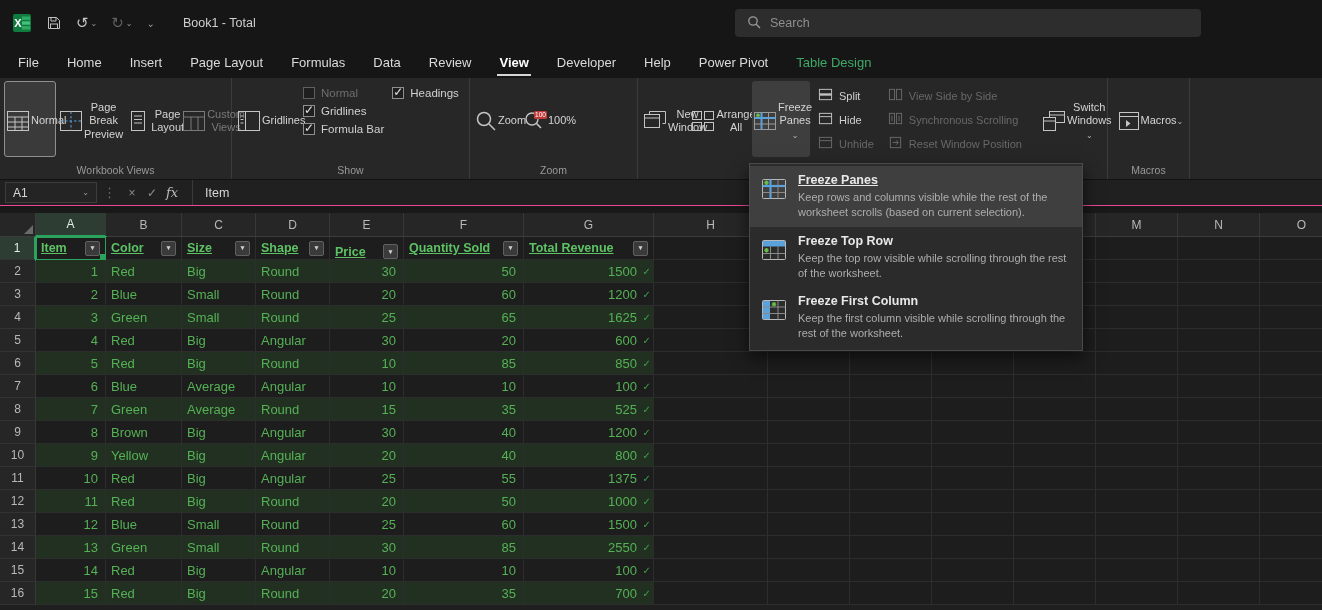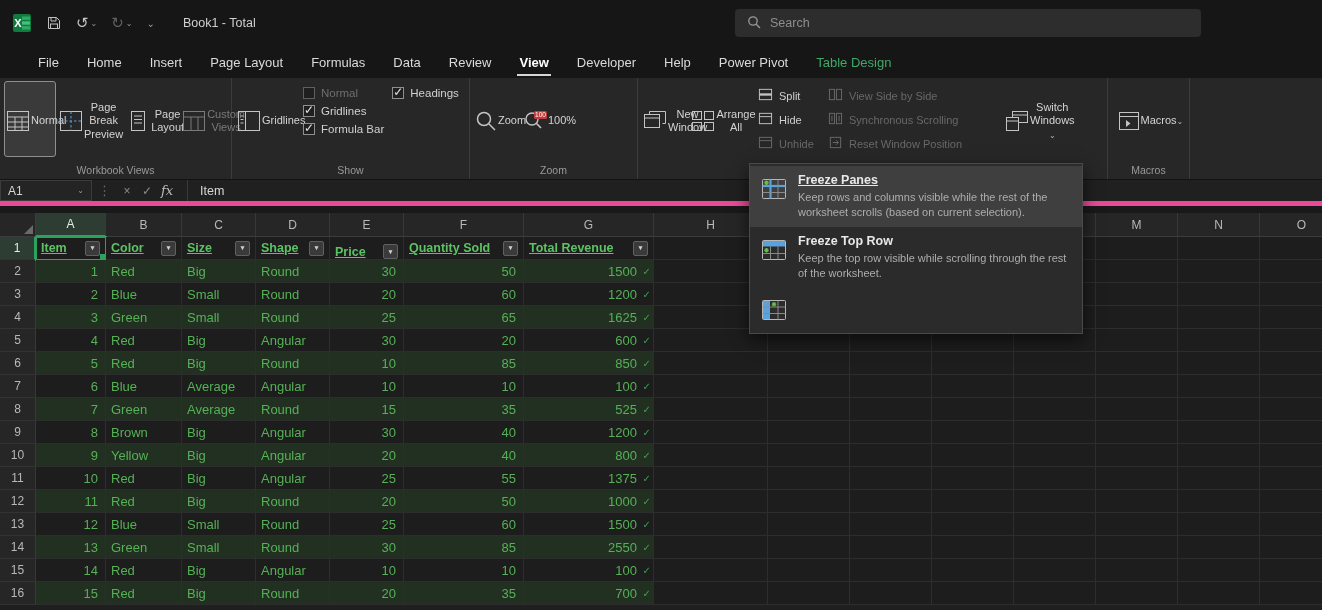"File" .tabs-row { padding-left: 24px -> 4px }
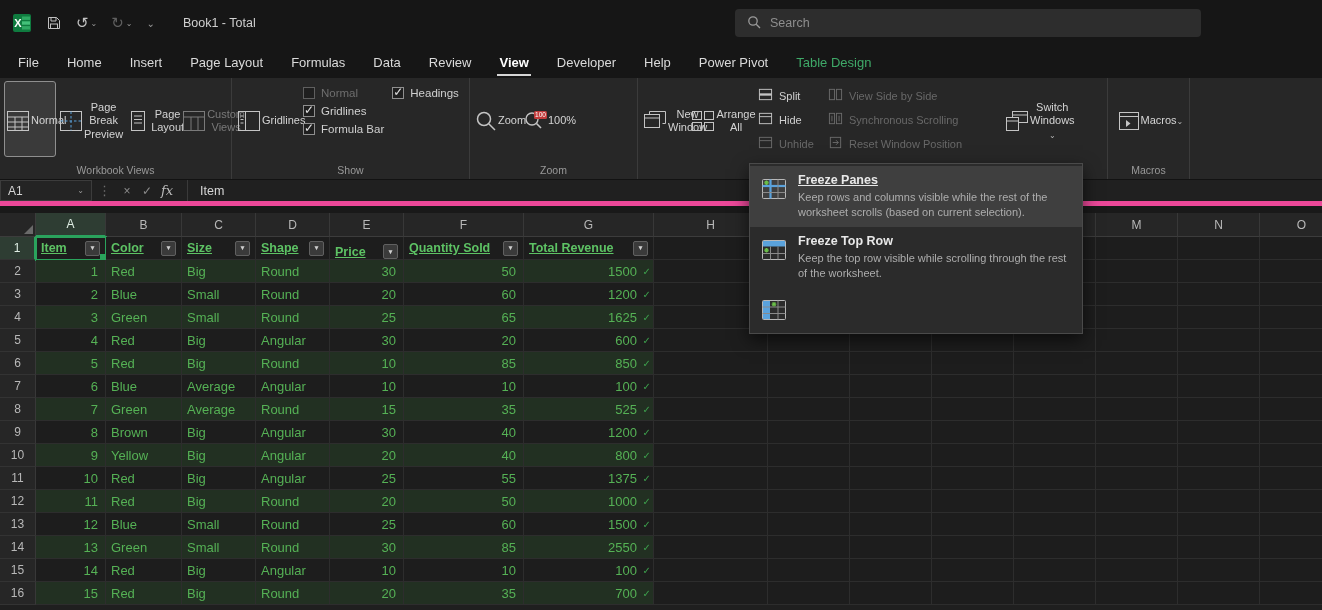"Freeze Panes ⌄" div.rbtn { html: none -> <div> <span> <svg> <rect></rect> <line></line> <line></line> <line></line> <line></line> <g> <line></line> <line></line> <line></line> <line></line> </g> </svg> </span> <span><span>Freeze Panes</span> <span>⌄</span></span> </div> }
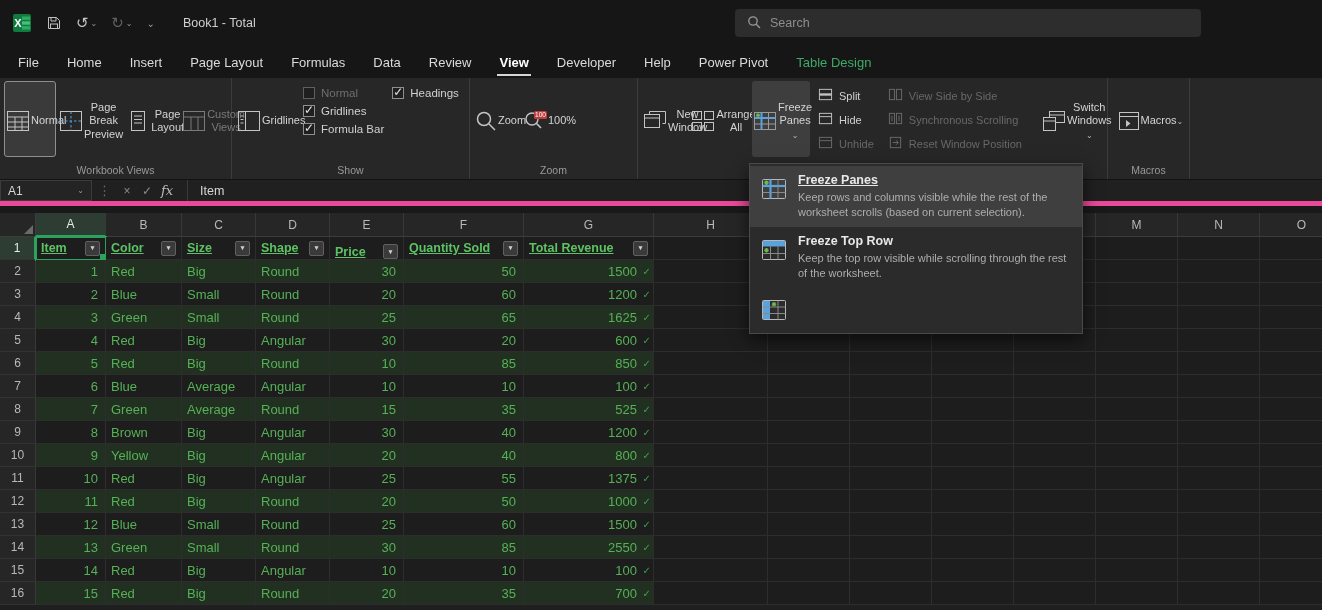"A1" .formula-row { border-bottom: 5px solid #ec4899 -> 1px solid #ec4899; padding-left: none -> 5px }
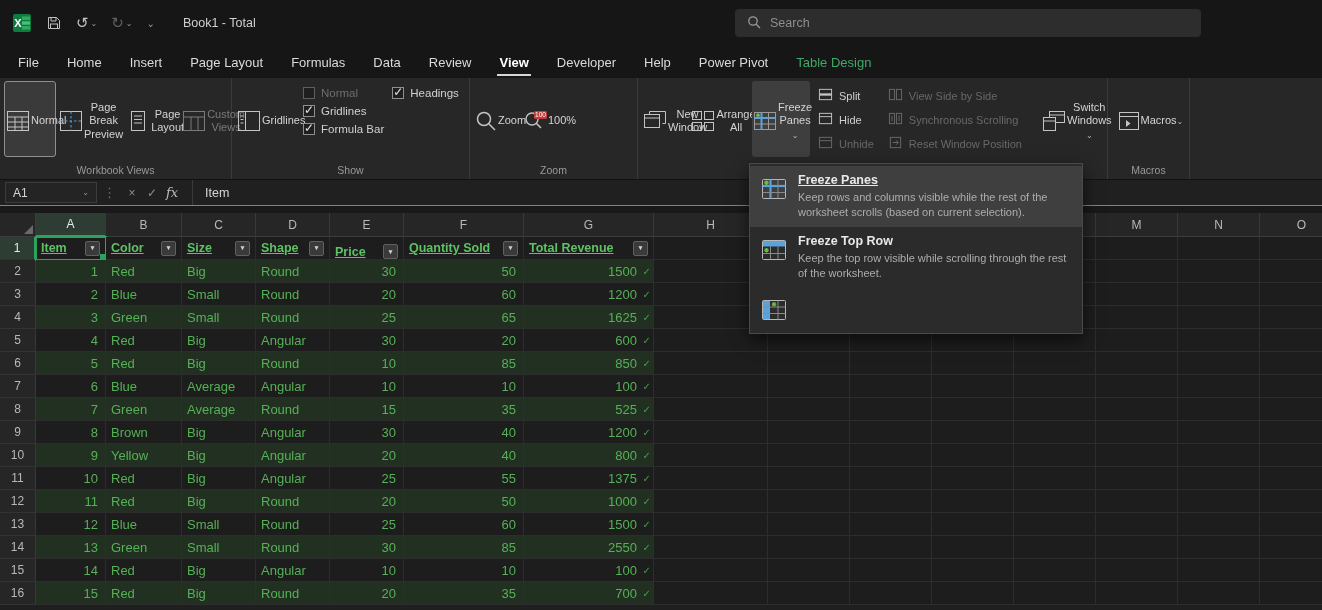"Freeze First Column" span.fm-text { html: none -> <span> <span>Freeze First Column</span> <span>Keep the first column visible while scrolling through the rest of the worksheet.</span> </span> }
